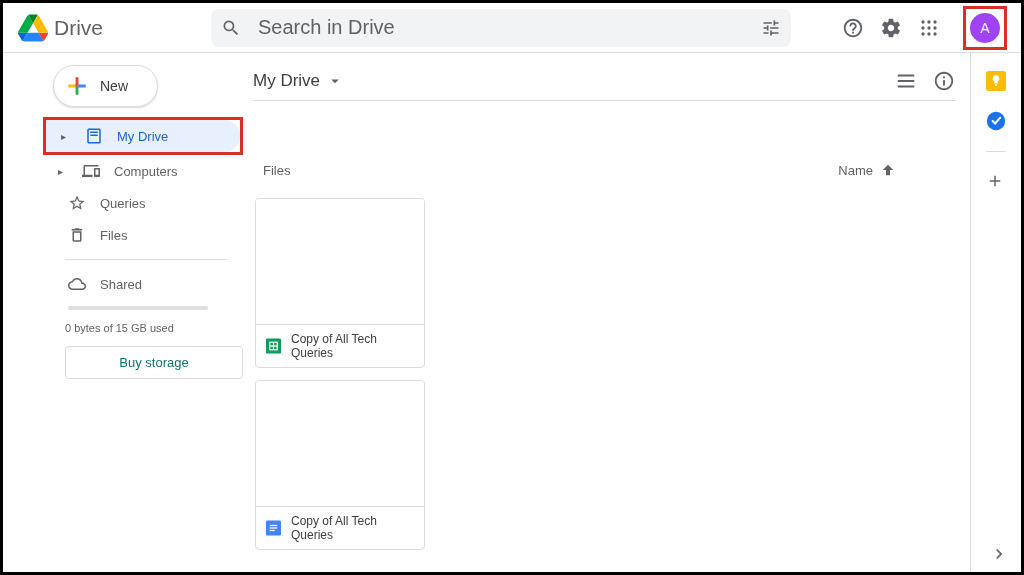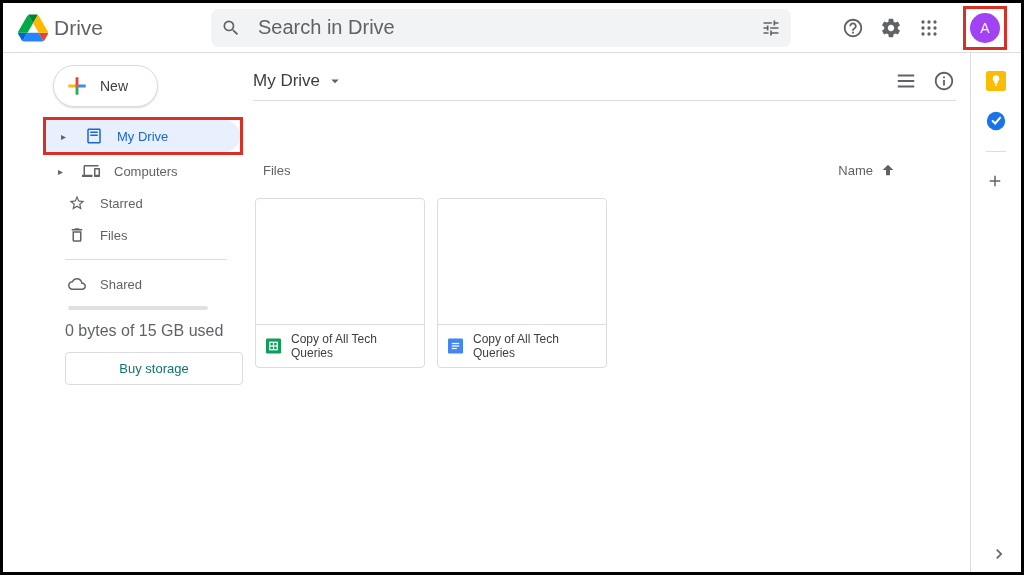"Starred" span { text: Starred -> Queries }
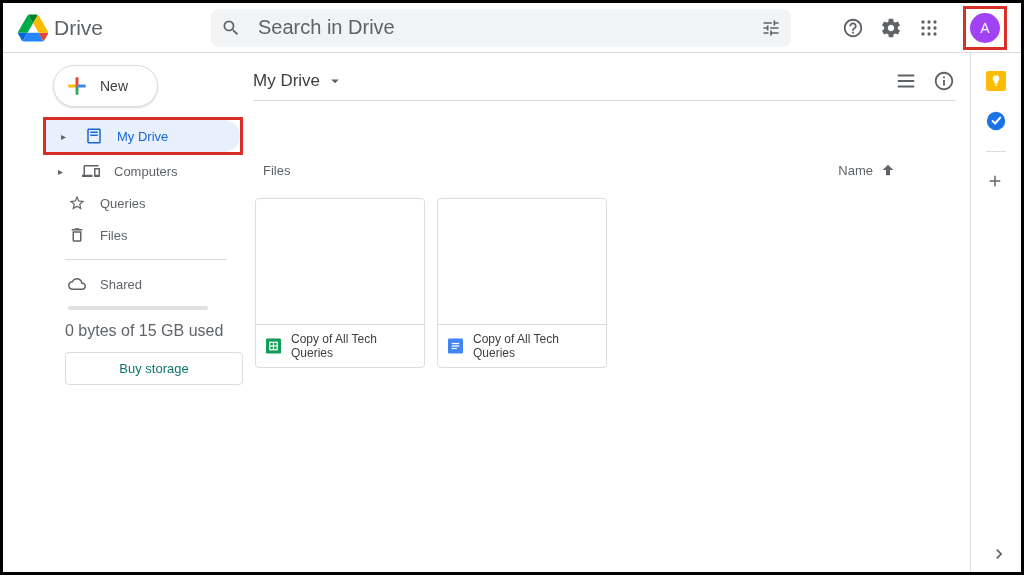"0 bytes of 15 GB" .storage-text { font-size: 16px -> 11px }
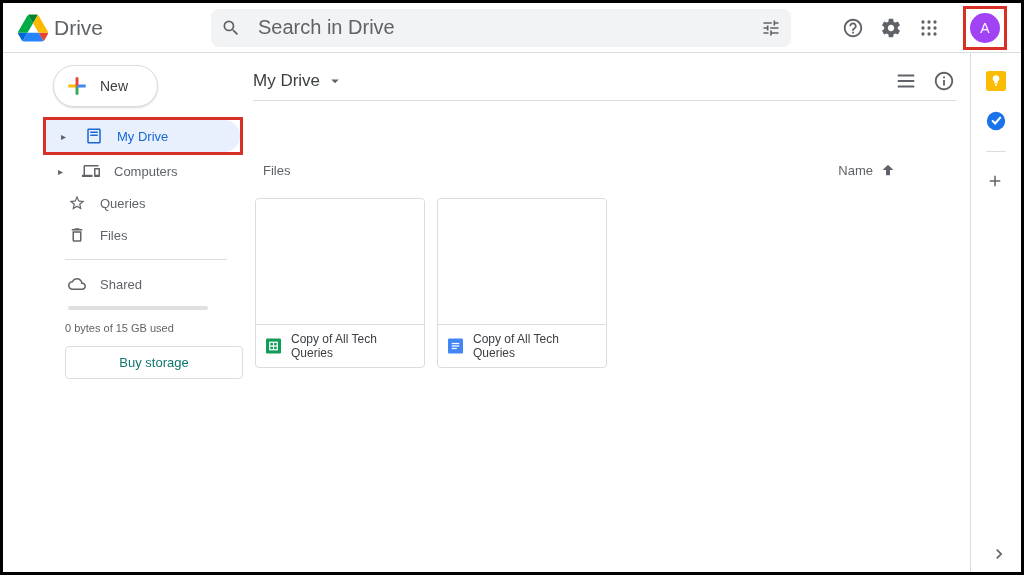"Copy of All Tech Queries" .files-grid { flex-direction: none -> column }
